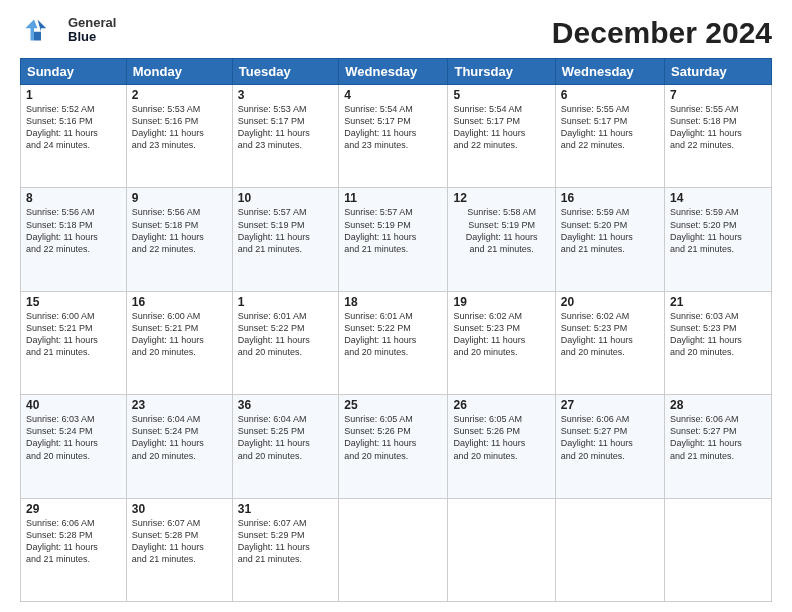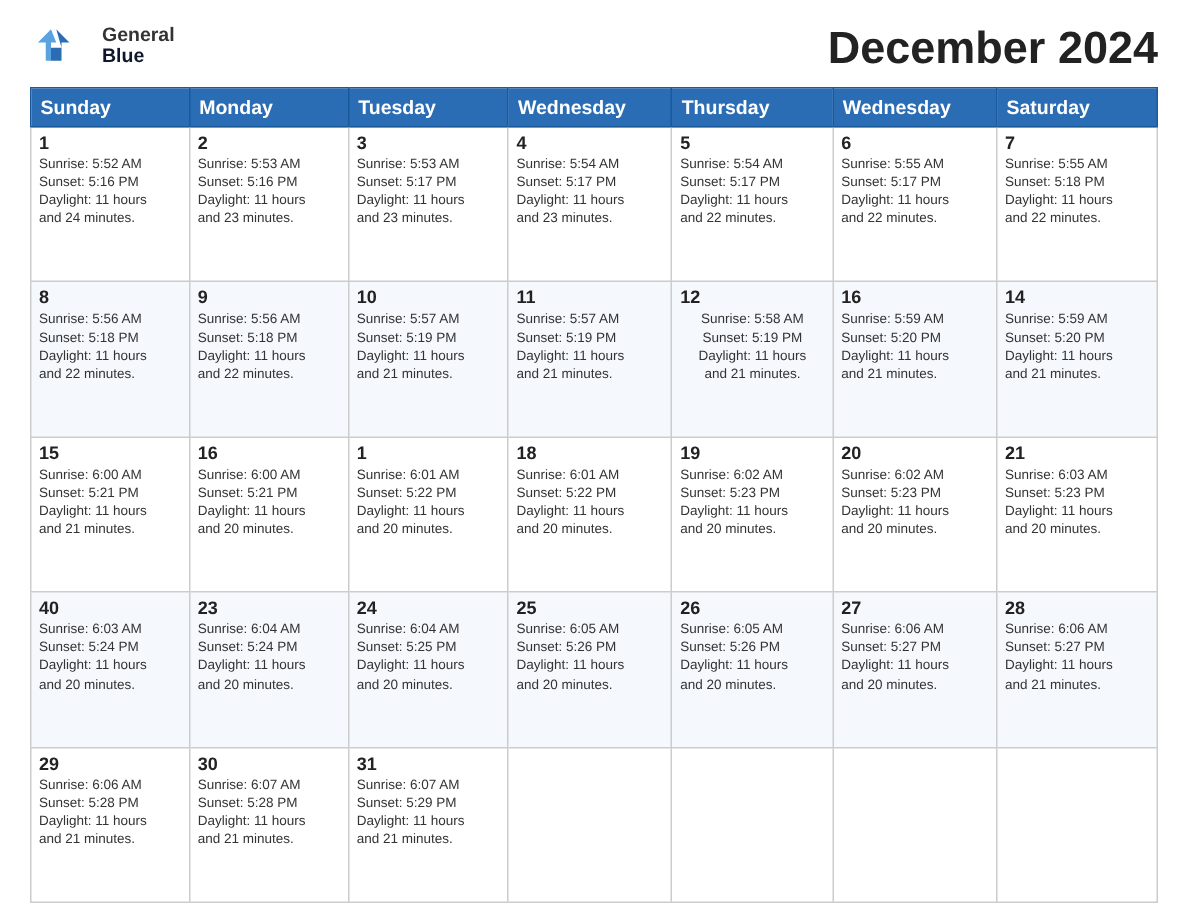"24" span.day-number { text: 24 -> 36 }
